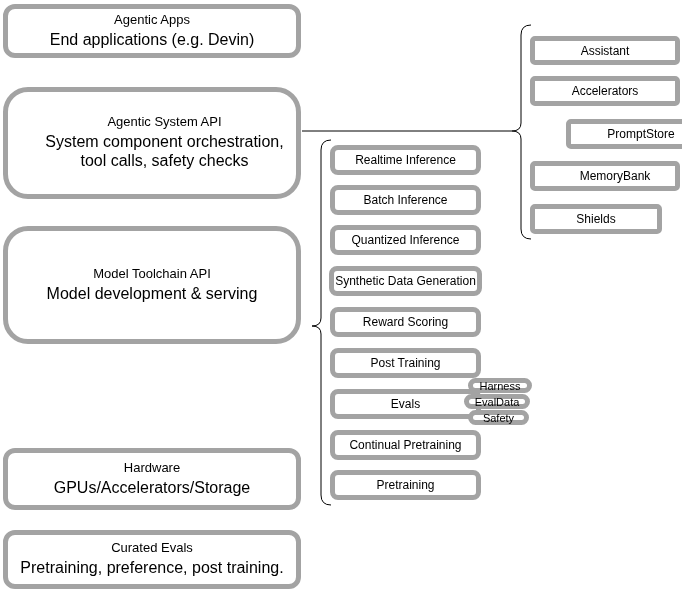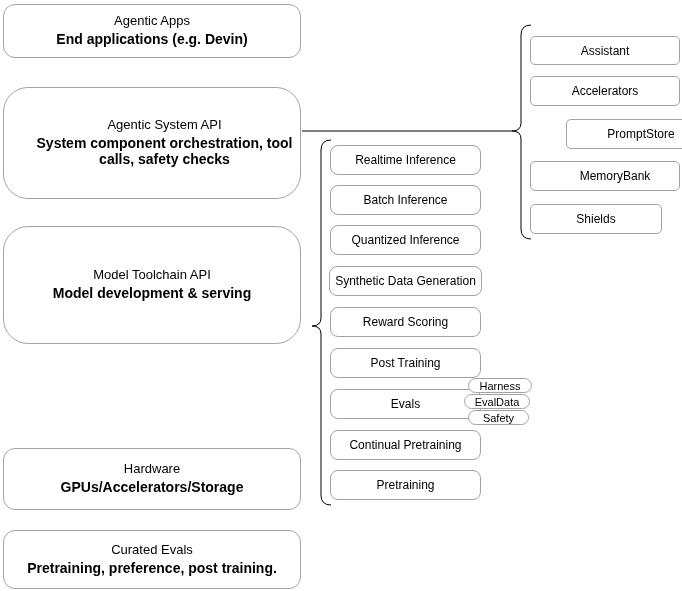"Agentic Apps" .node { border: 1px solid #a3a3a3 -> 5px solid #a3a3a3 }
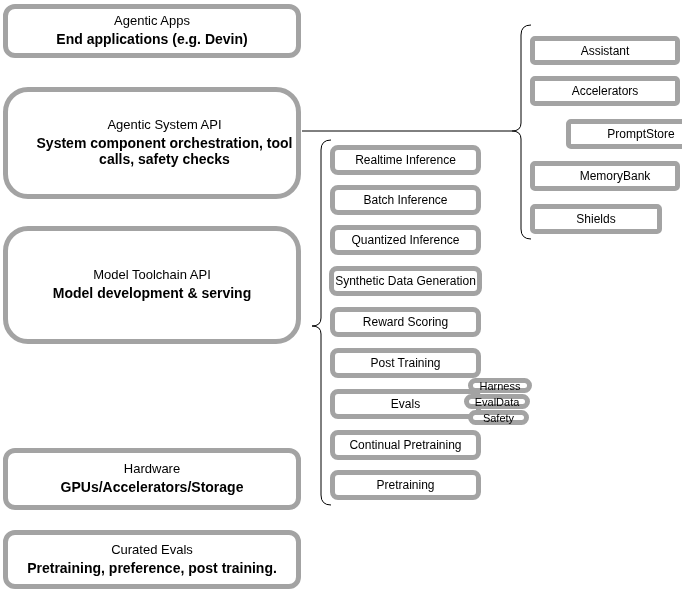"End applications (e.g. Devin)" .subtitle { font-size: 14px -> 16px; font-weight: bold -> none }
